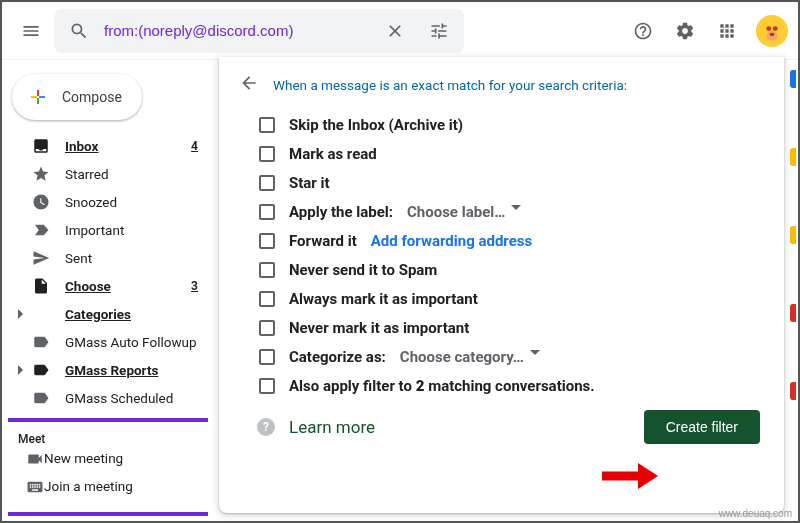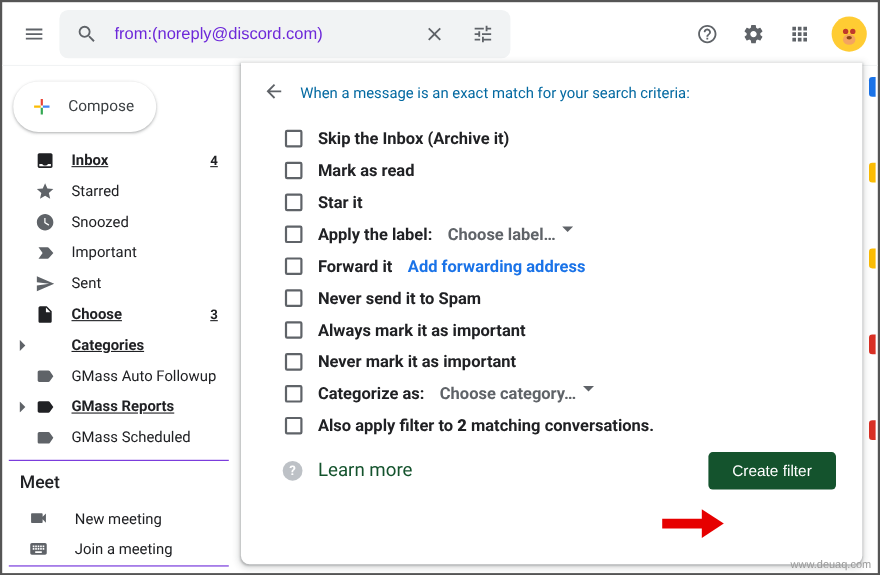"Meet" .section-header { border-top: 1px solid #6d28d9 -> 4px solid #6d28d9; font-size: 16px -> 12px }
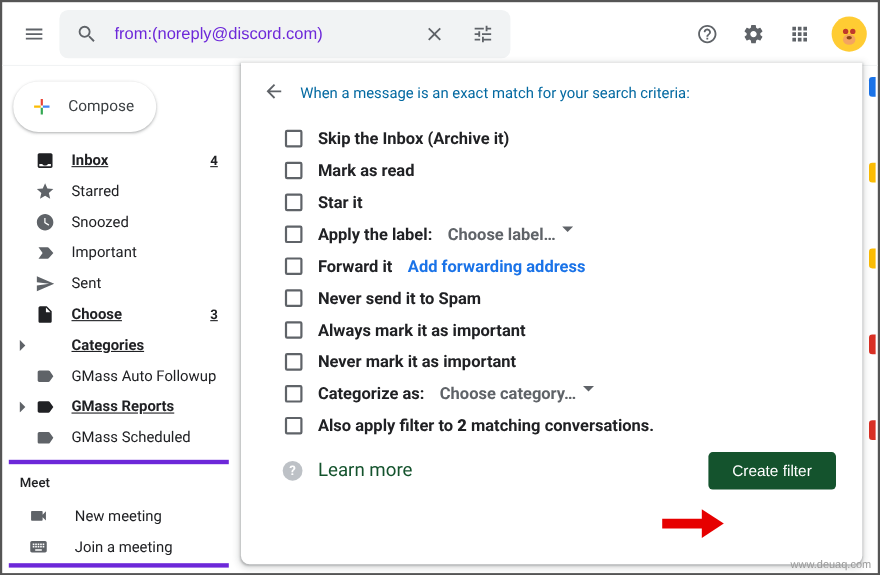"New meeting" .meet-item { align-items: flex-end -> flex-start; gap: 24px -> 0 }
